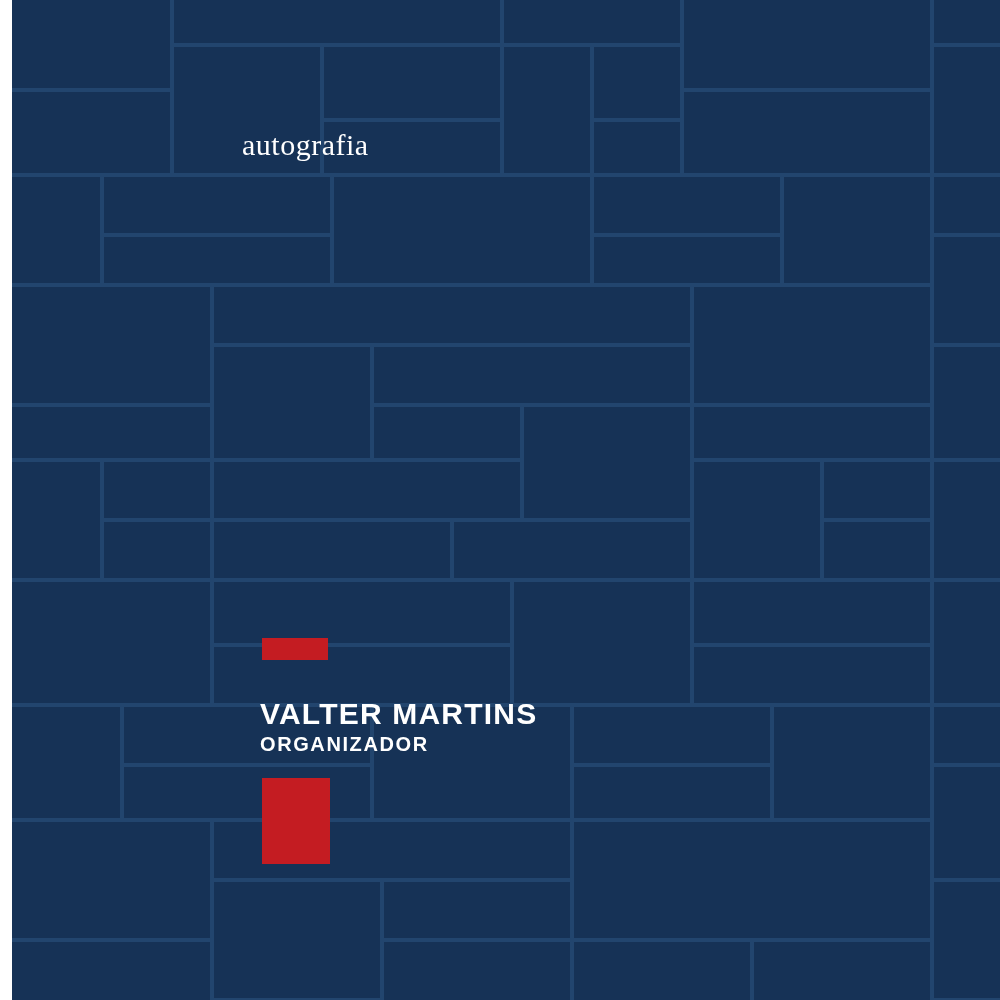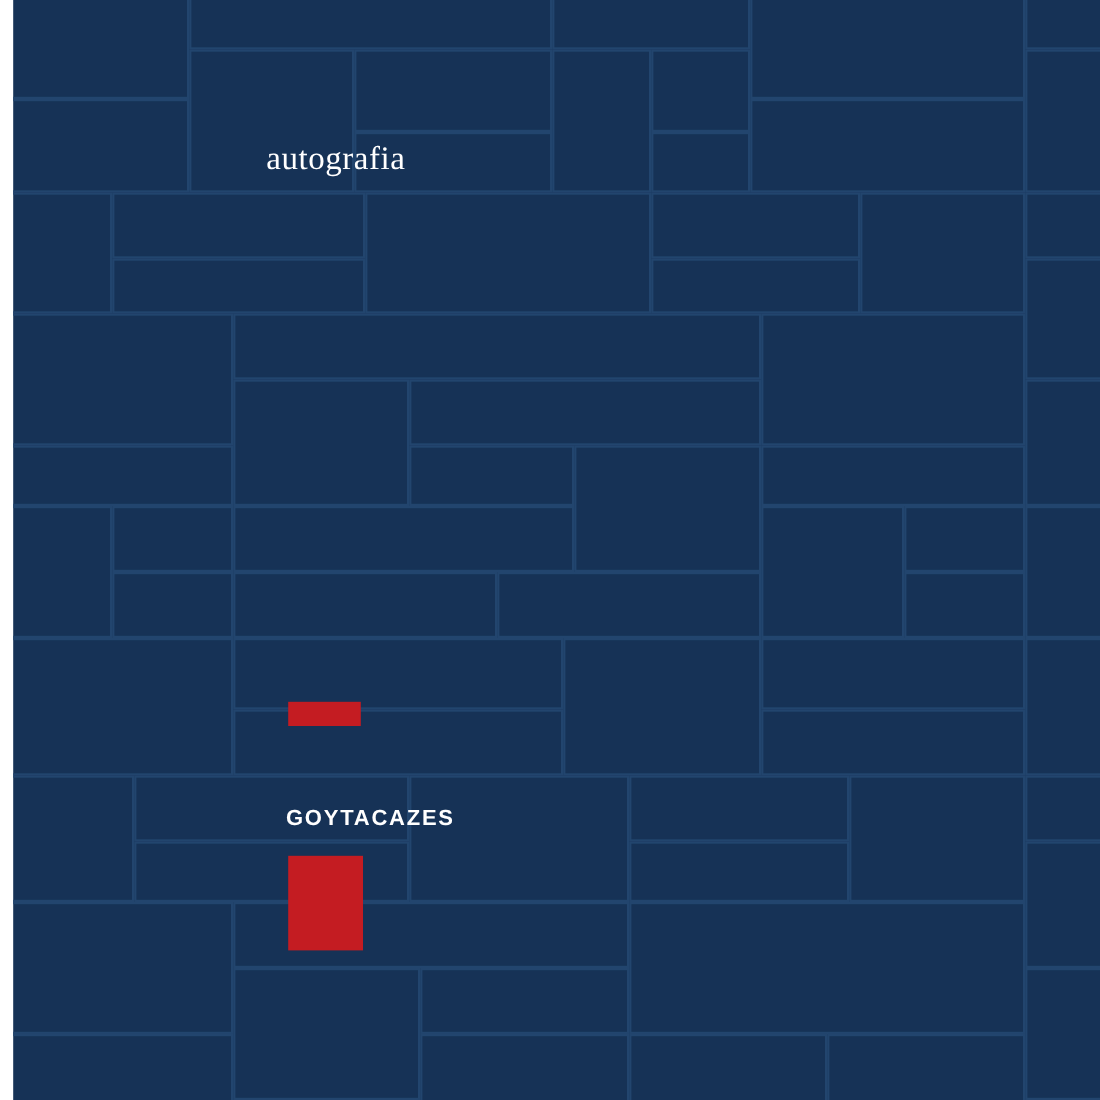"VALTER MARTINS" div.author { html: none -> <div>VALTER MARTINS</div> }
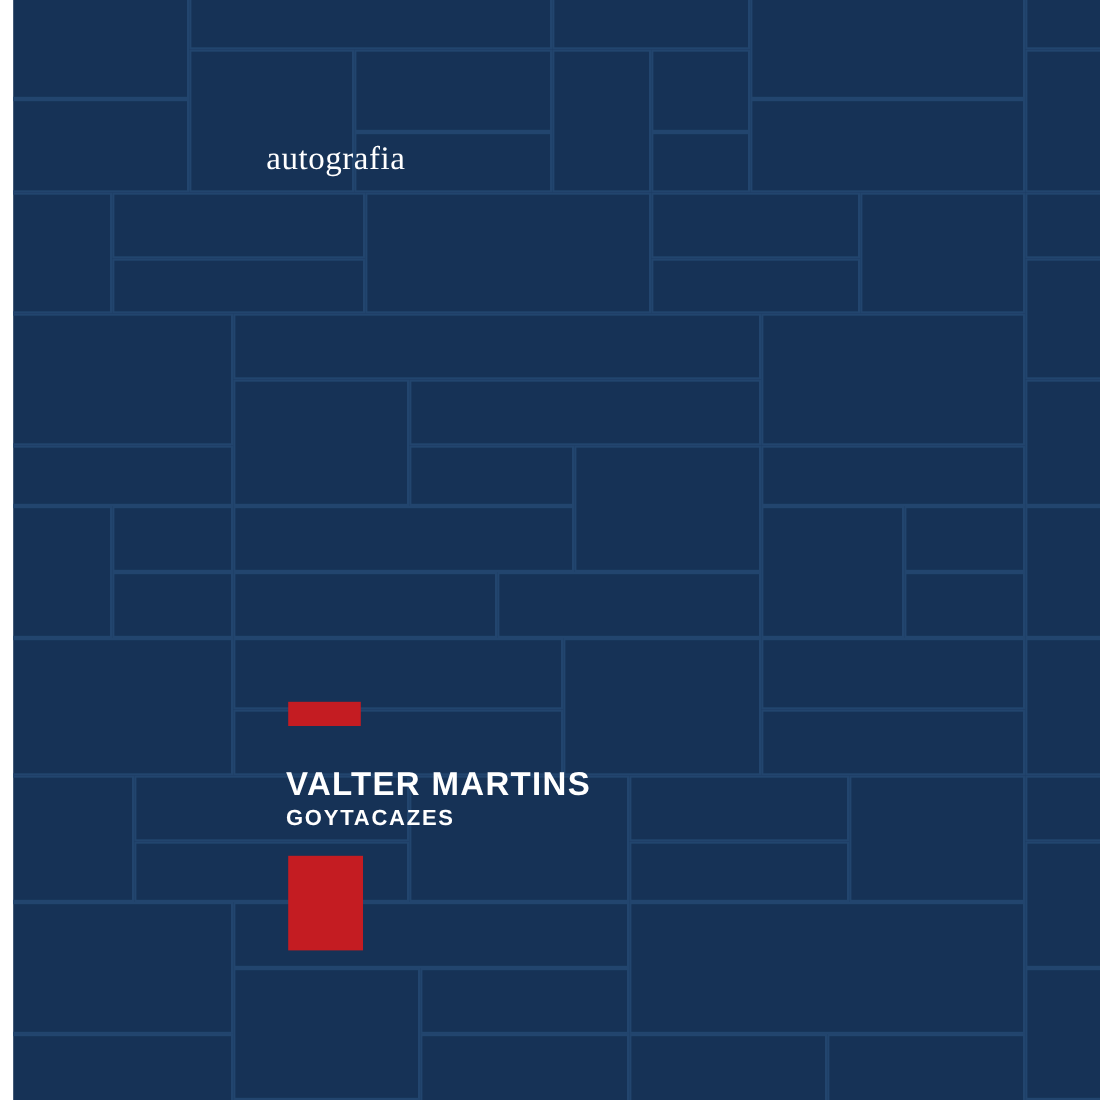"GOYTACAZES" div.role { text: GOYTACAZES -> ORGANIZADOR }
